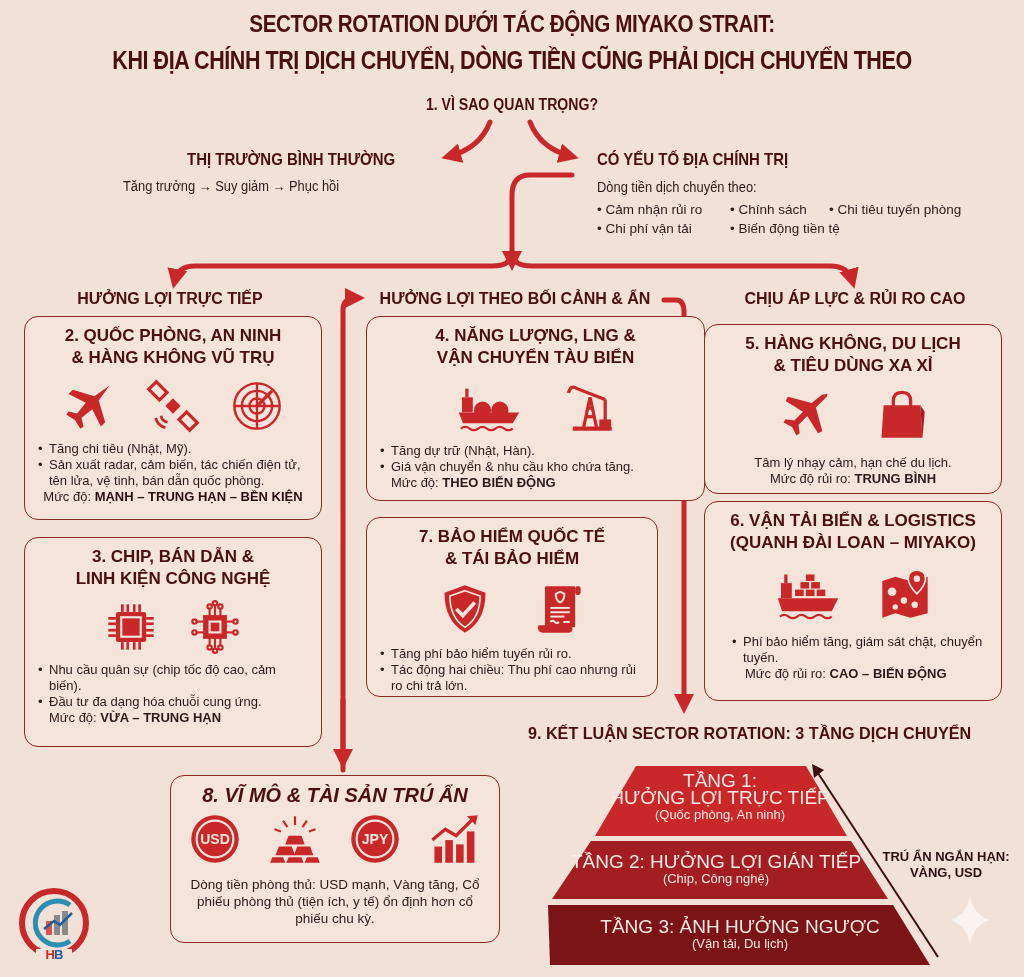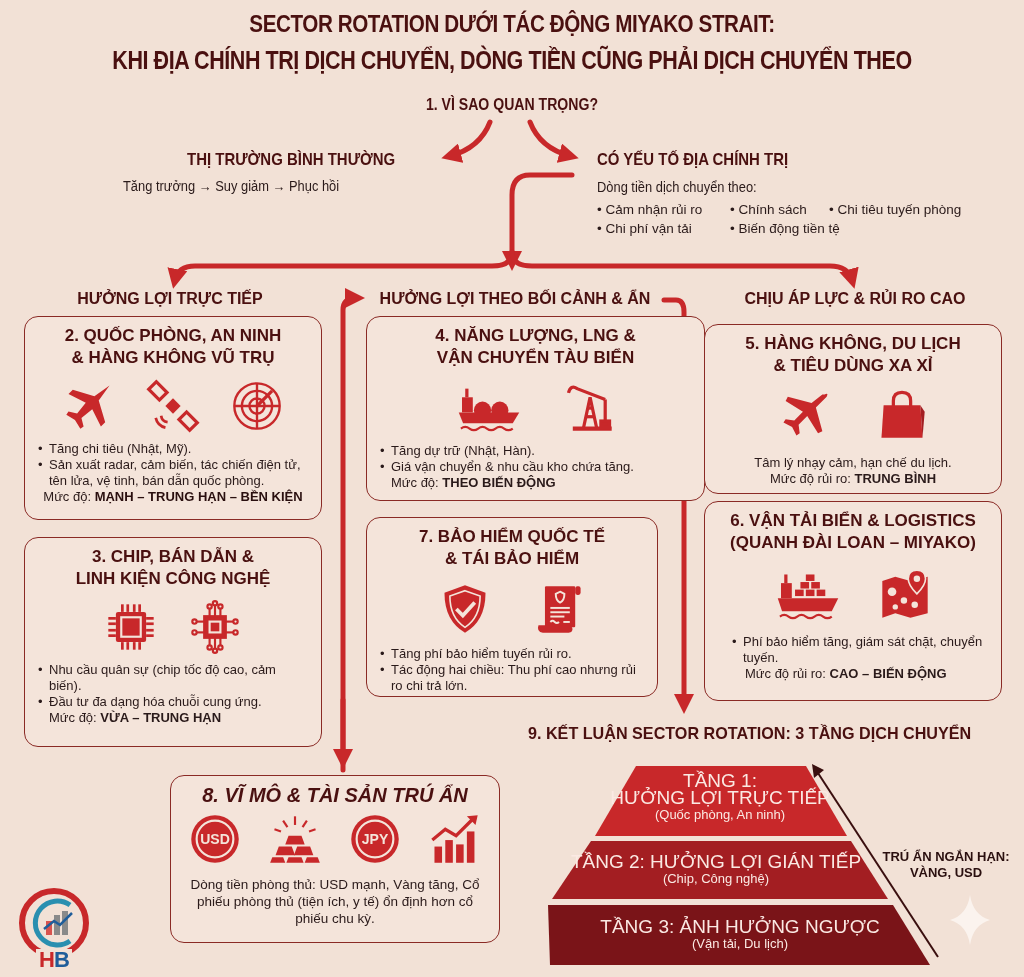"HB" div.abs { font-size: 22px -> 13px }
